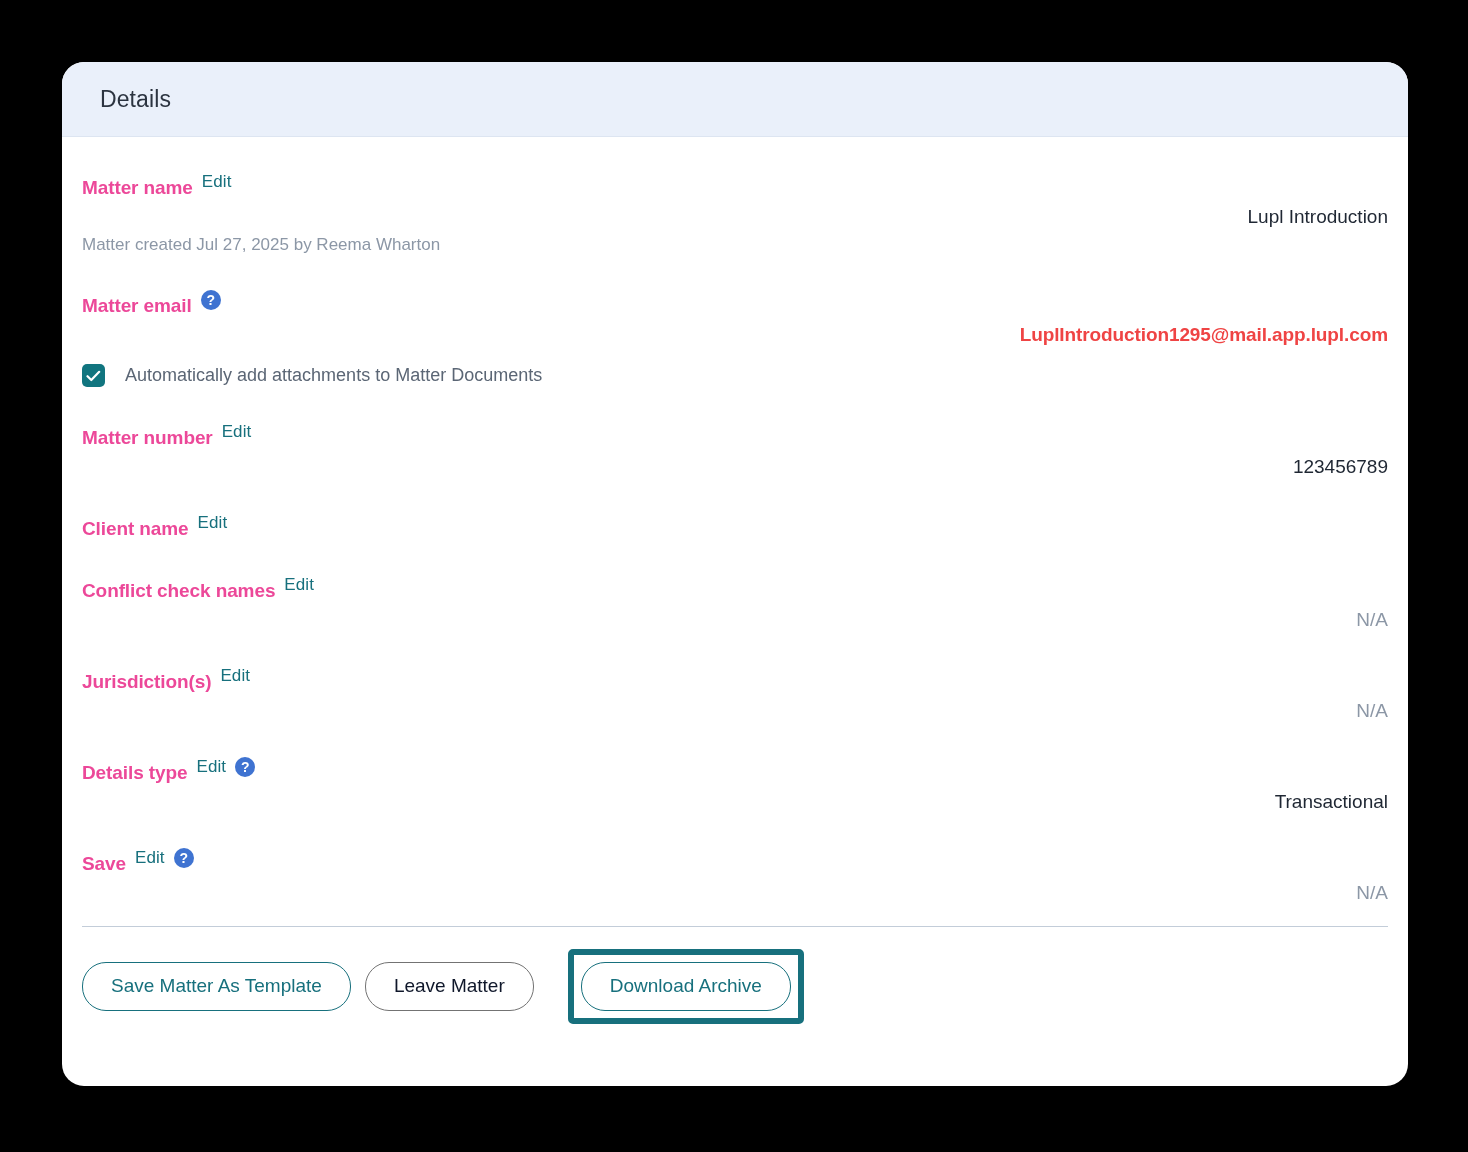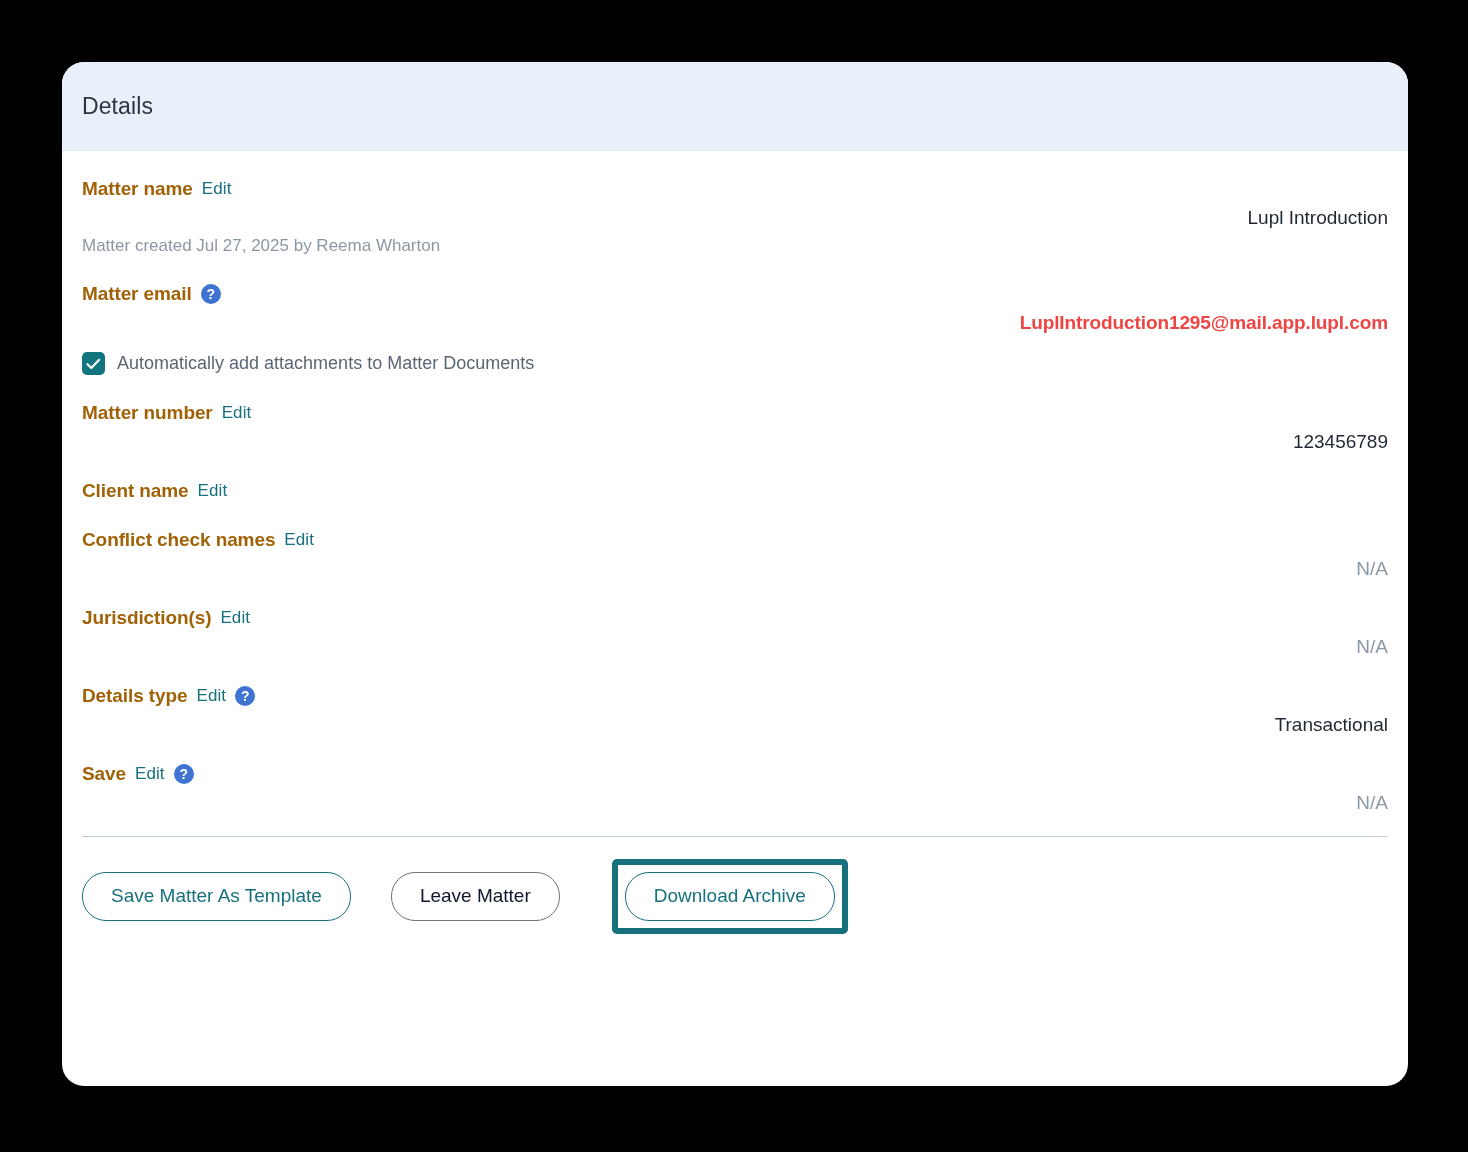"Details" .card-header { height: 89px -> 75px; padding: 0 0 0 20px -> 0 0 0 38px }
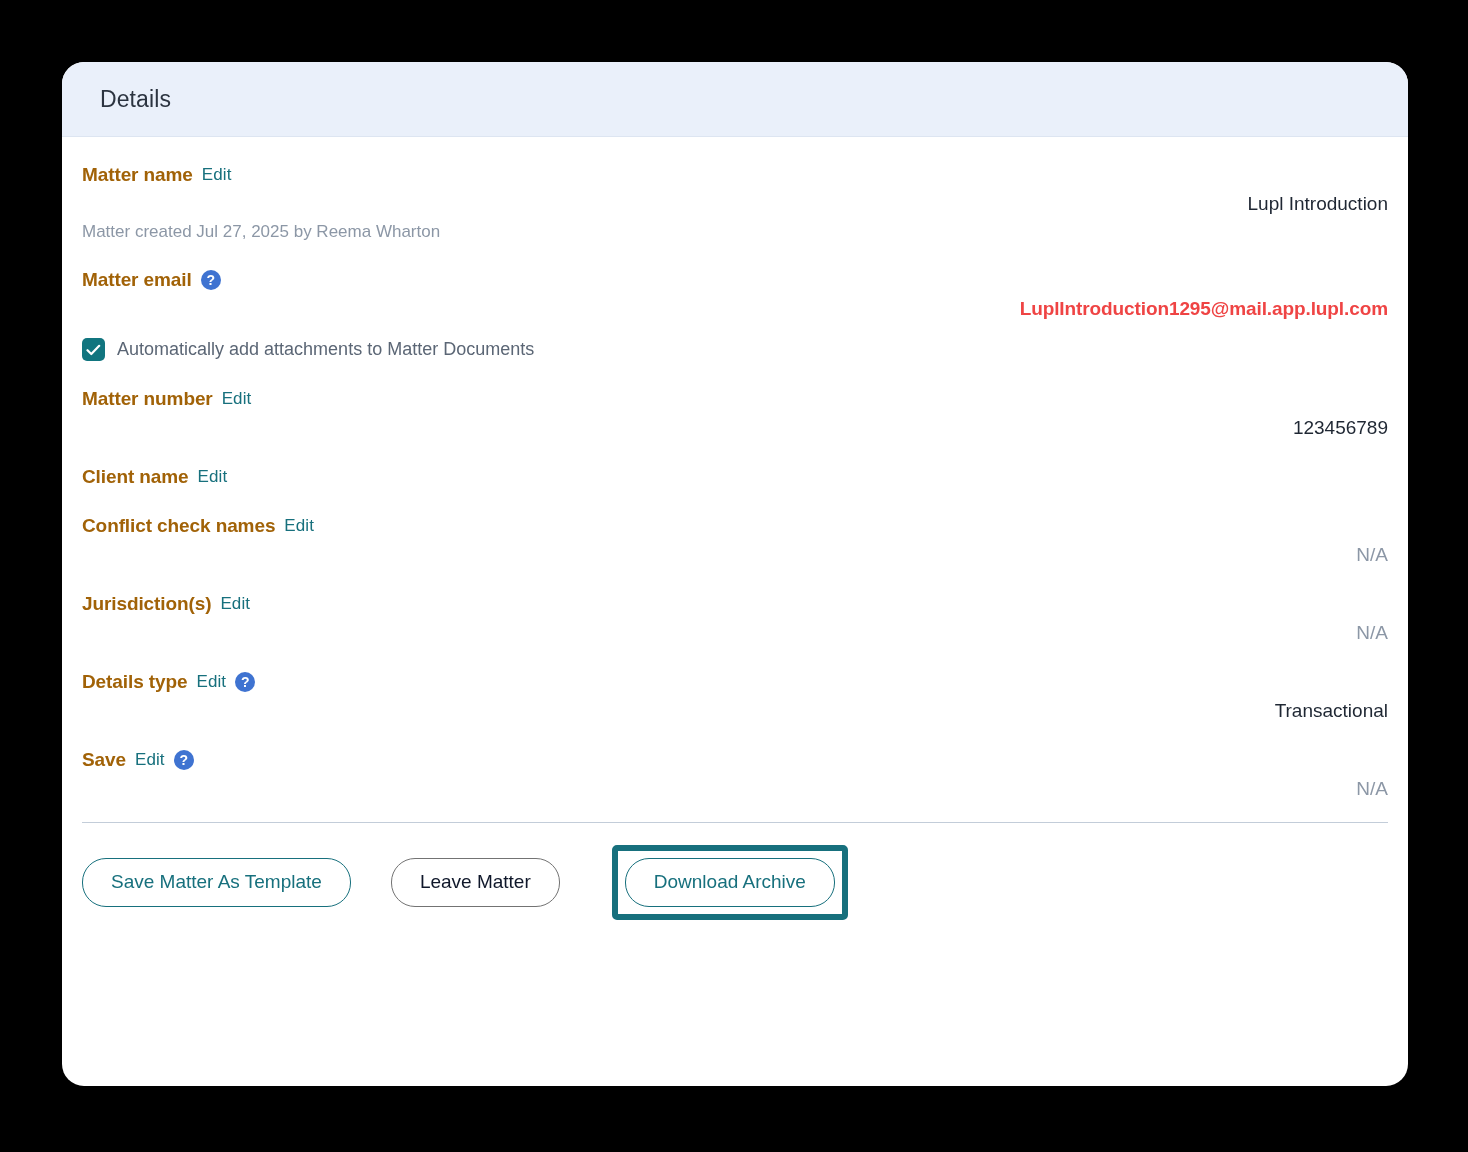"Matter name" .field-label { color: #a16207 -> #ec4899; margin-top: none -> 13px }
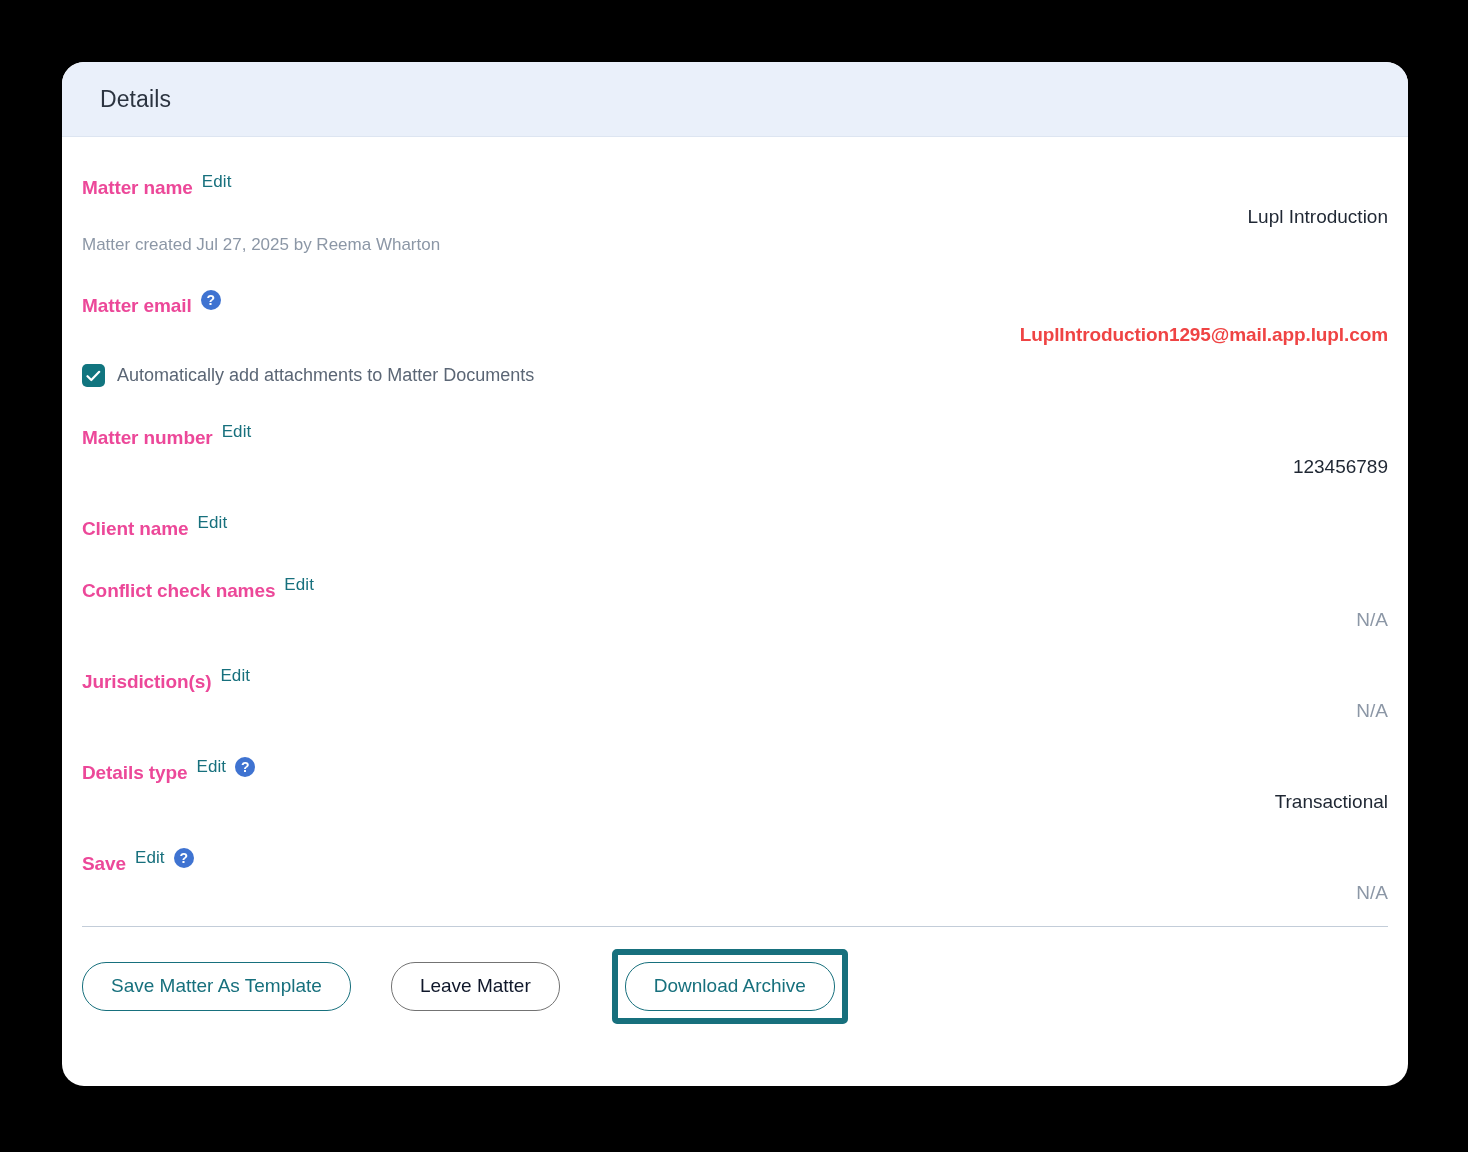"Automatically add attachments to Matter" .checkbox-row { gap: 12px -> 20px }
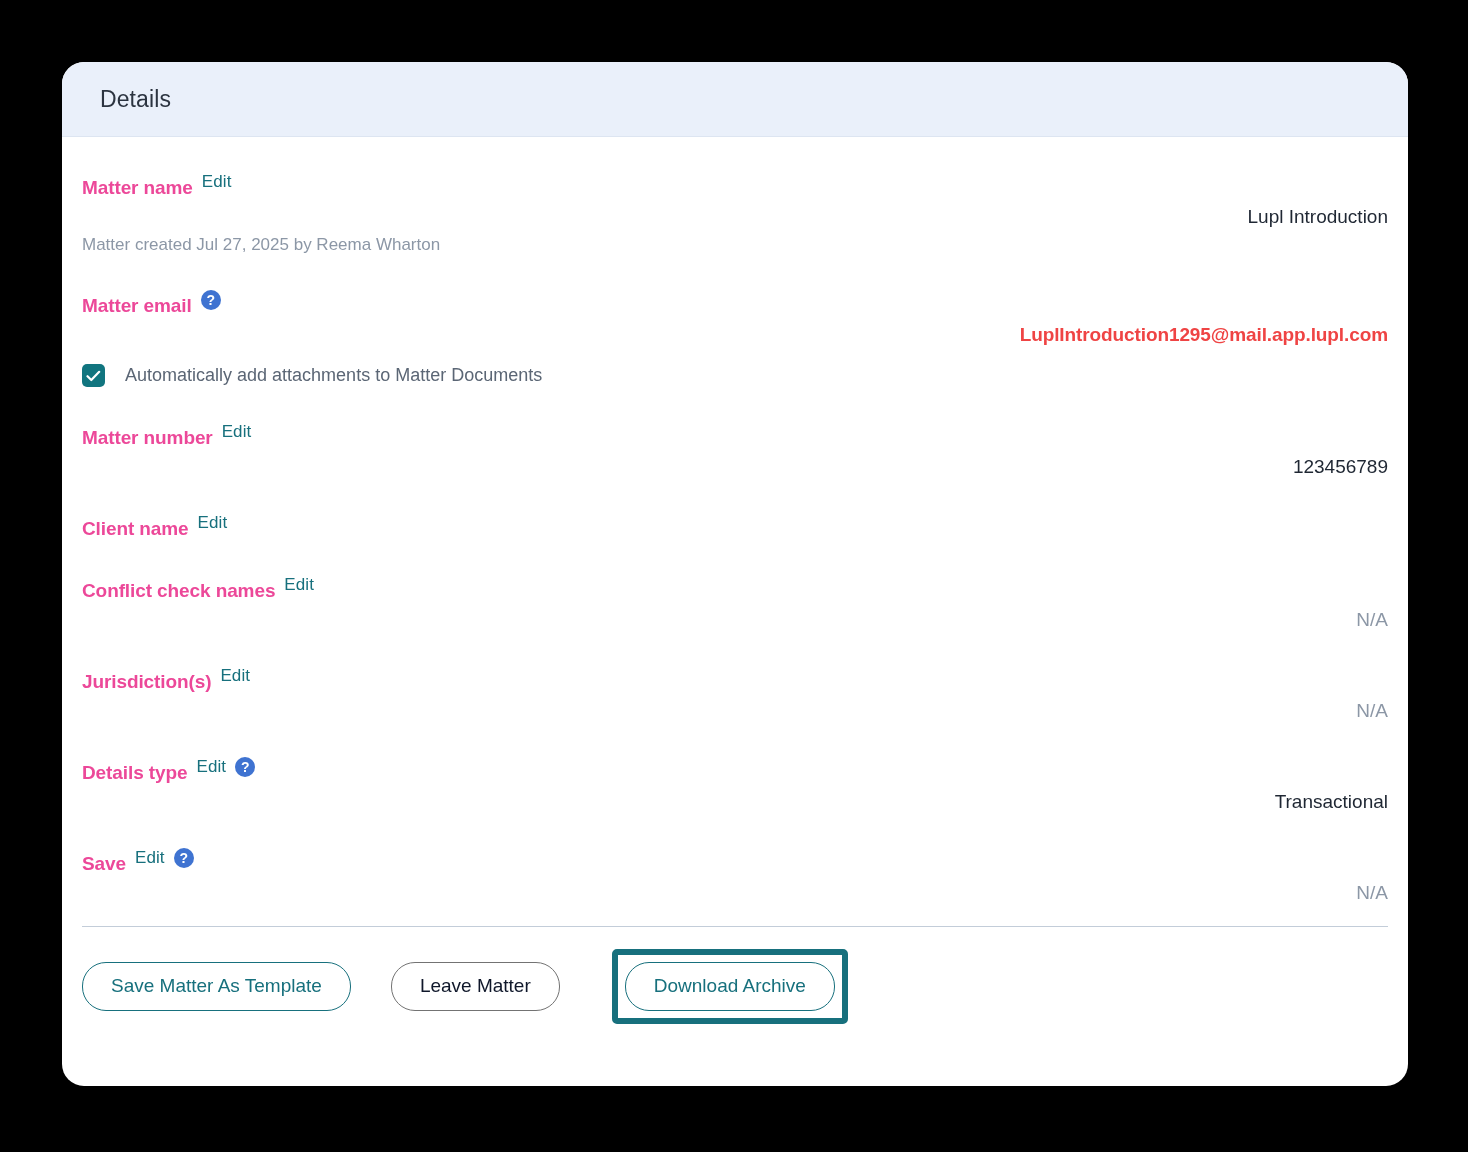"Save Matter As Template" .footer-actions { gap: 40px -> 14px }
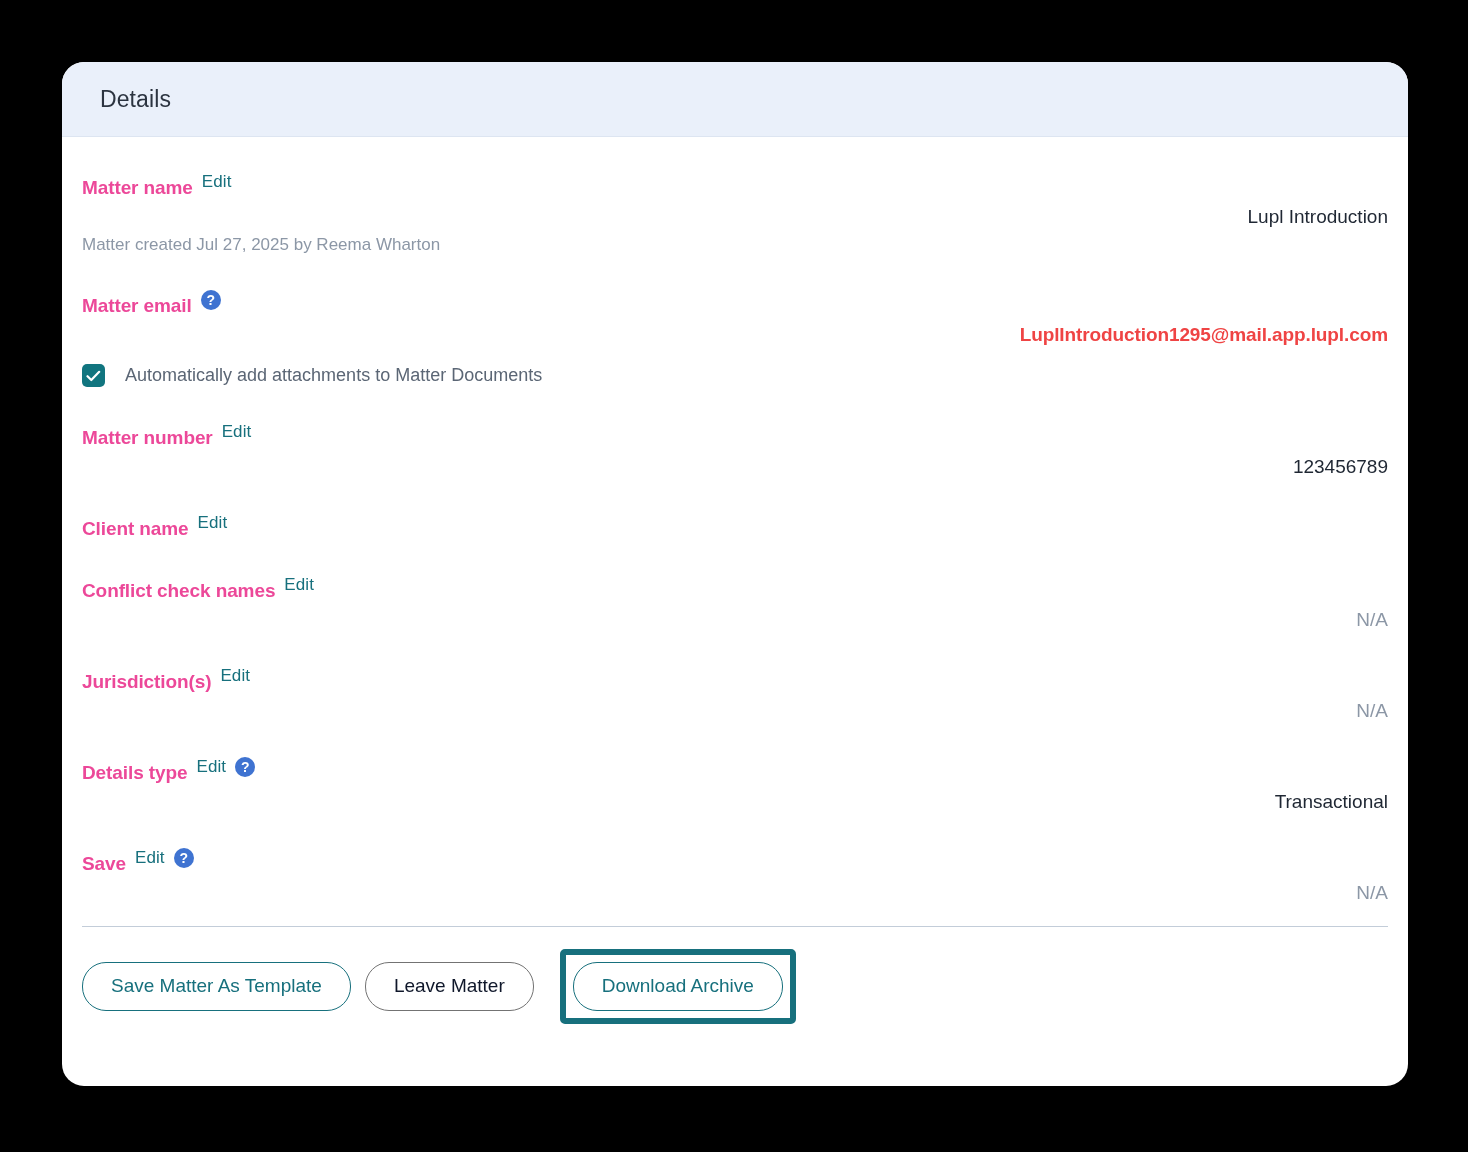"Download Archive" .highlight-wrap { margin-left: 12px -> 20px }
